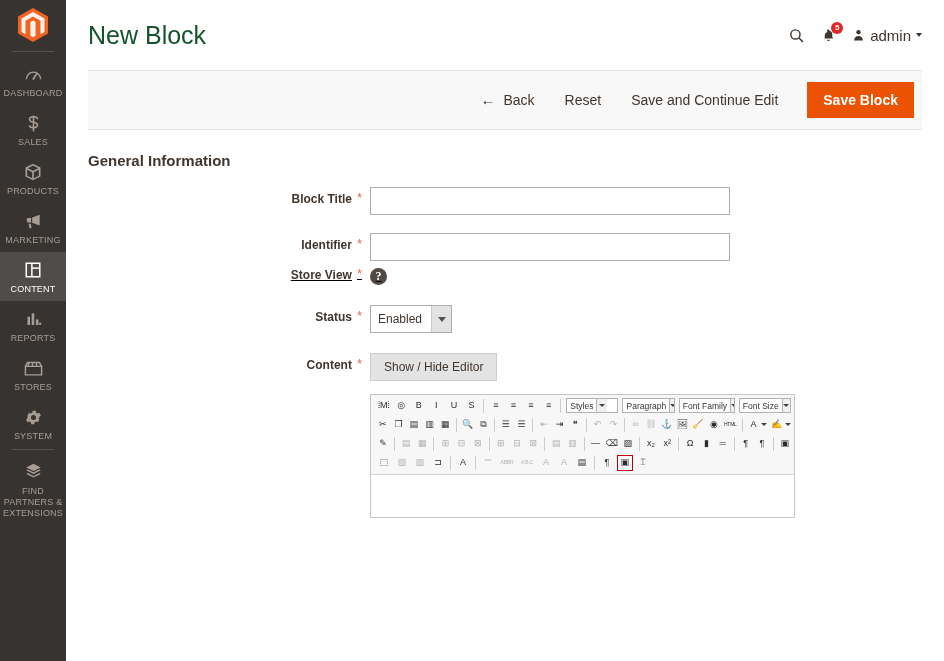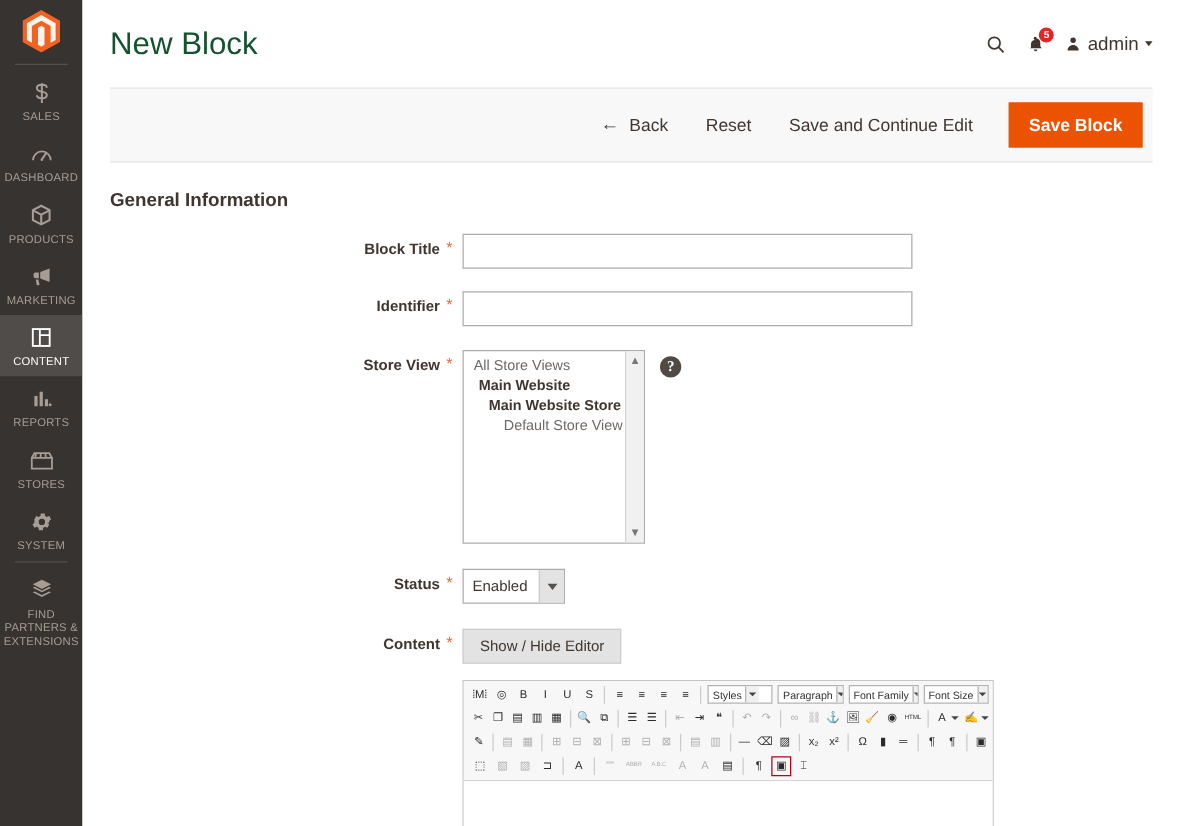"SALES" div.nav-item { order: before "DASHBOARD" -> after "DASHBOARD" }
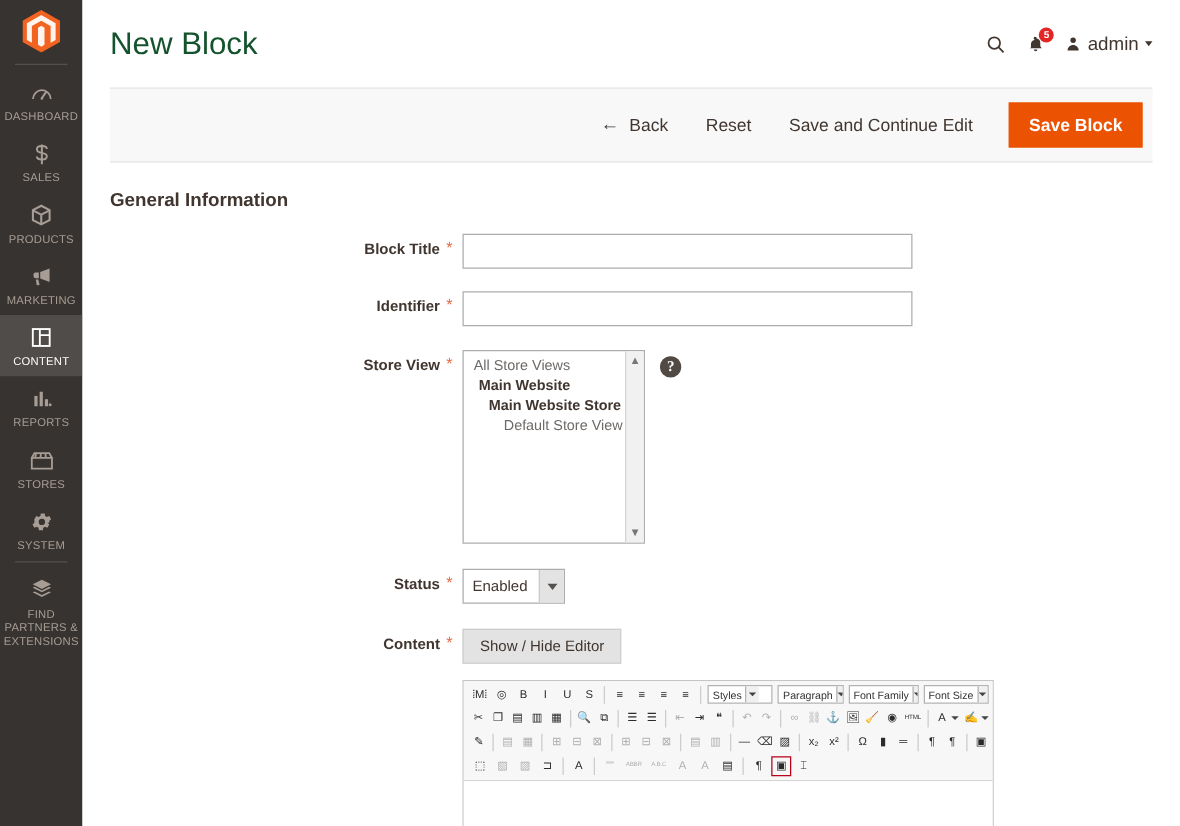"Store View" div.field-row { margin-top: 19px -> 2px; text-decoration: none -> underline }
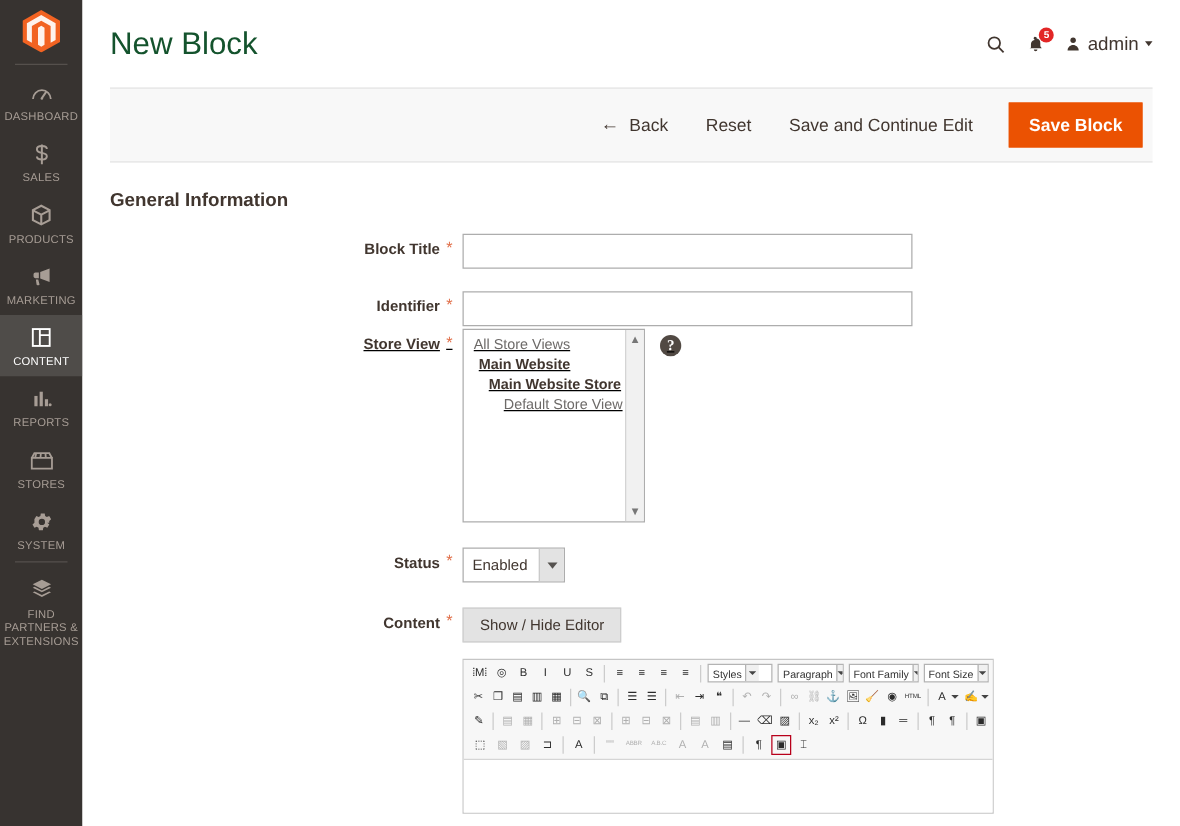"All Store Views" div.msel { html: <div> <div>All Store Views</div> <div>Main Website</div> <div>Main Website Store</div> <div>Default Store View</div> <div> <span>▲</span> <span>▼</span> </div> </div> -> none }
